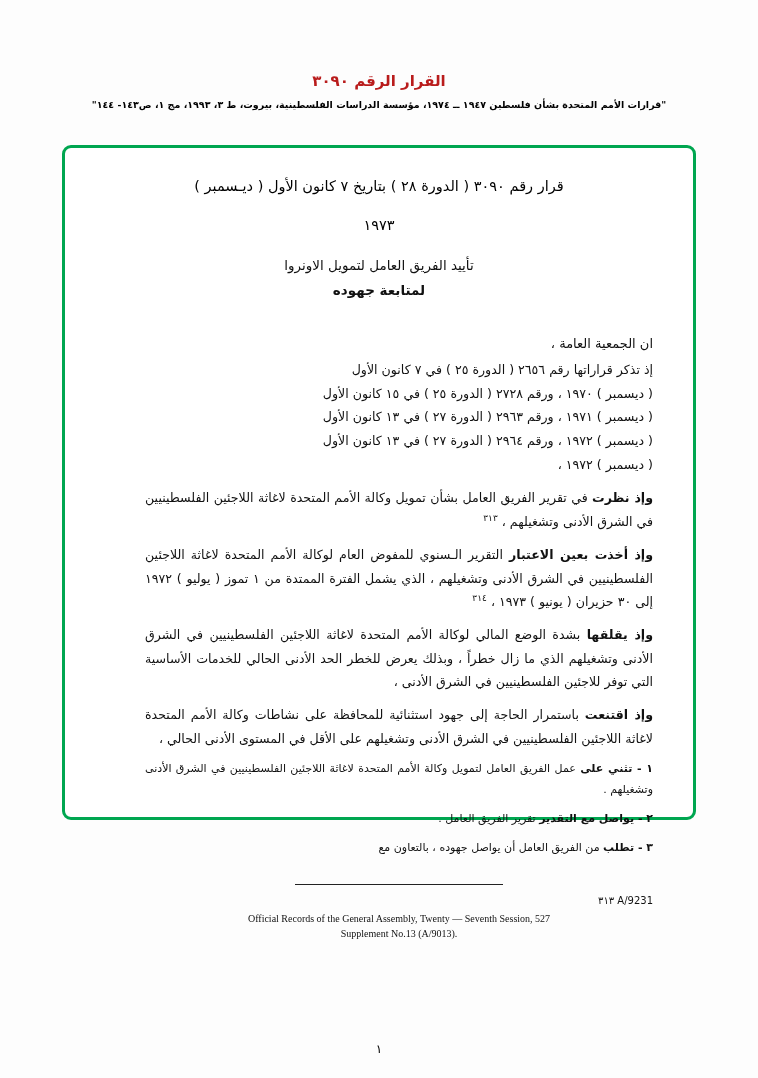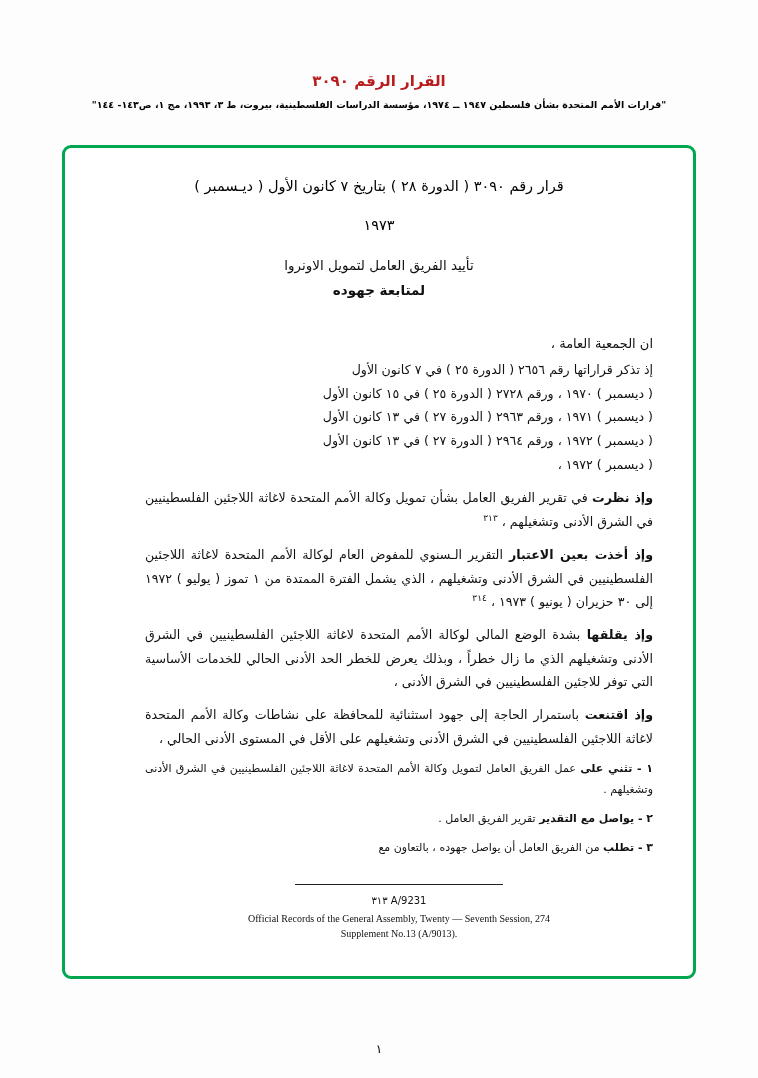"قرار رقم ٣٠٩٠ ( الدورة" .frame { height: 834px -> 675px }
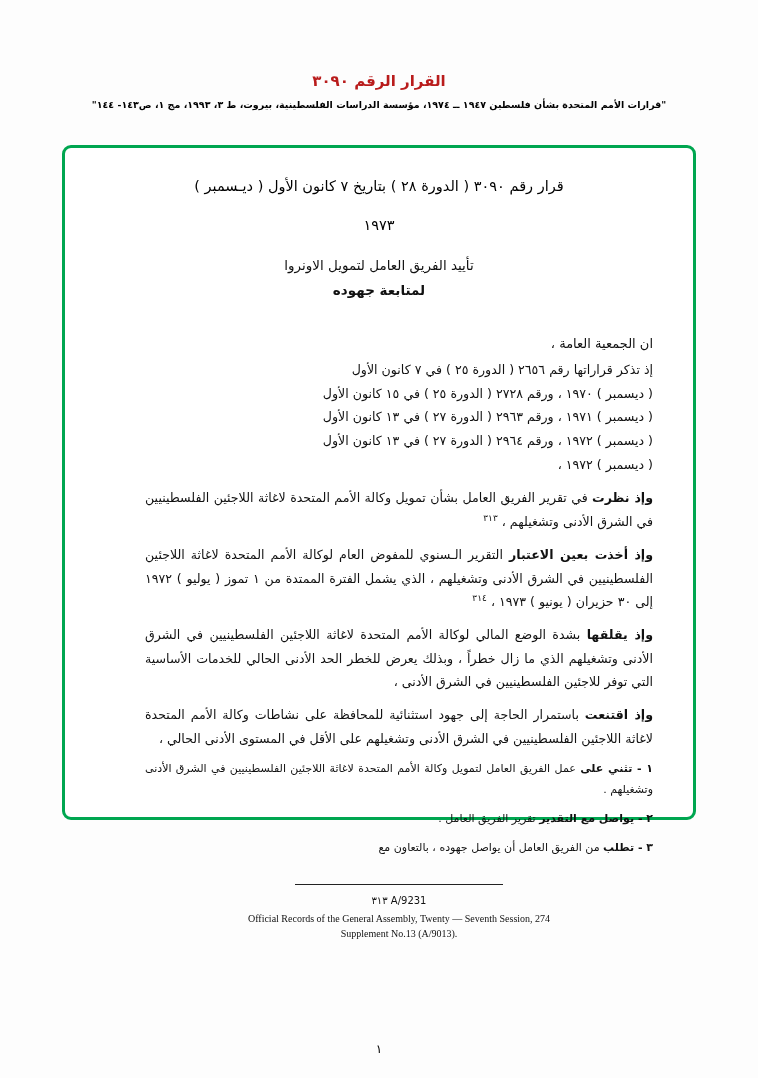"A/9231 ٣١٣" .footnote .fn-right { text-align: center -> right }
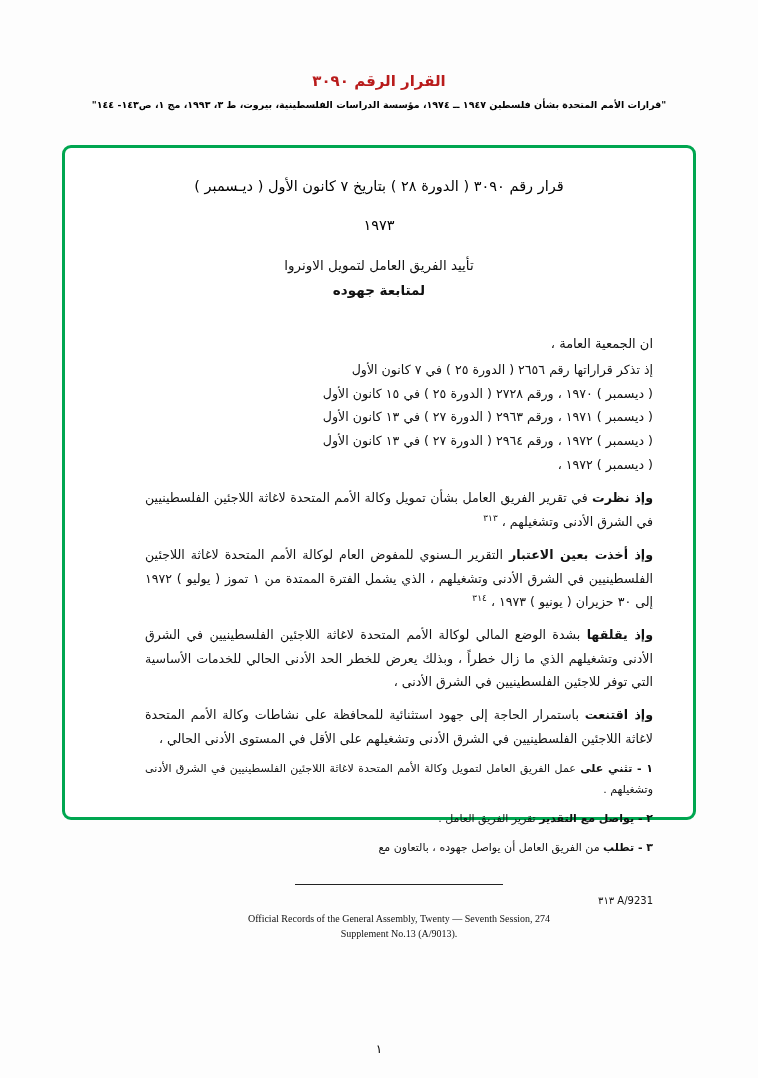"Official Records of the General" span { text: 274 -> 527 }
